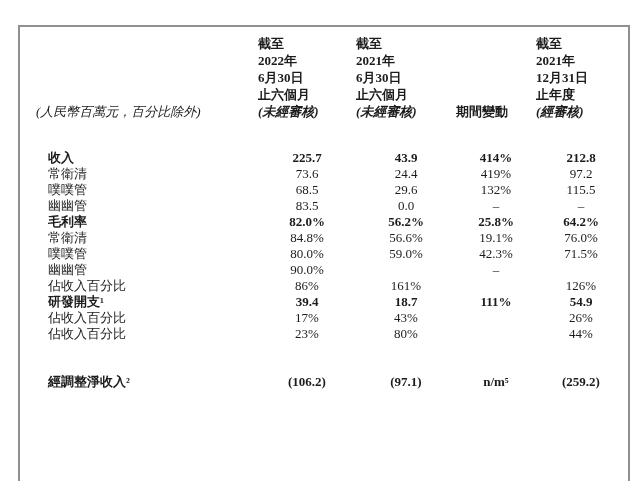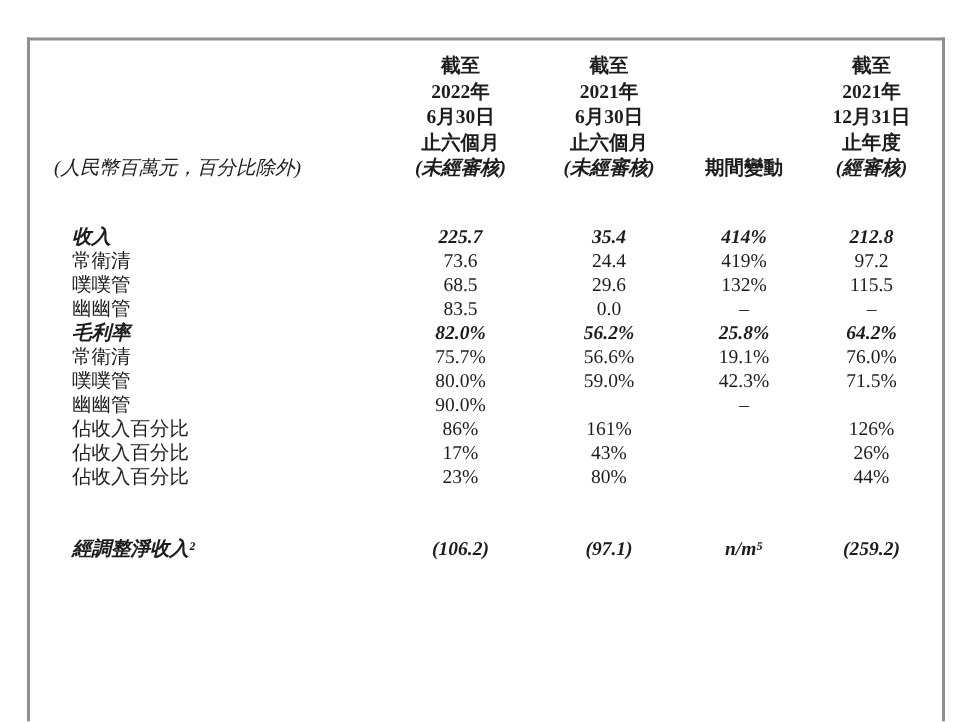"截至" thead th { text-align: center -> left }
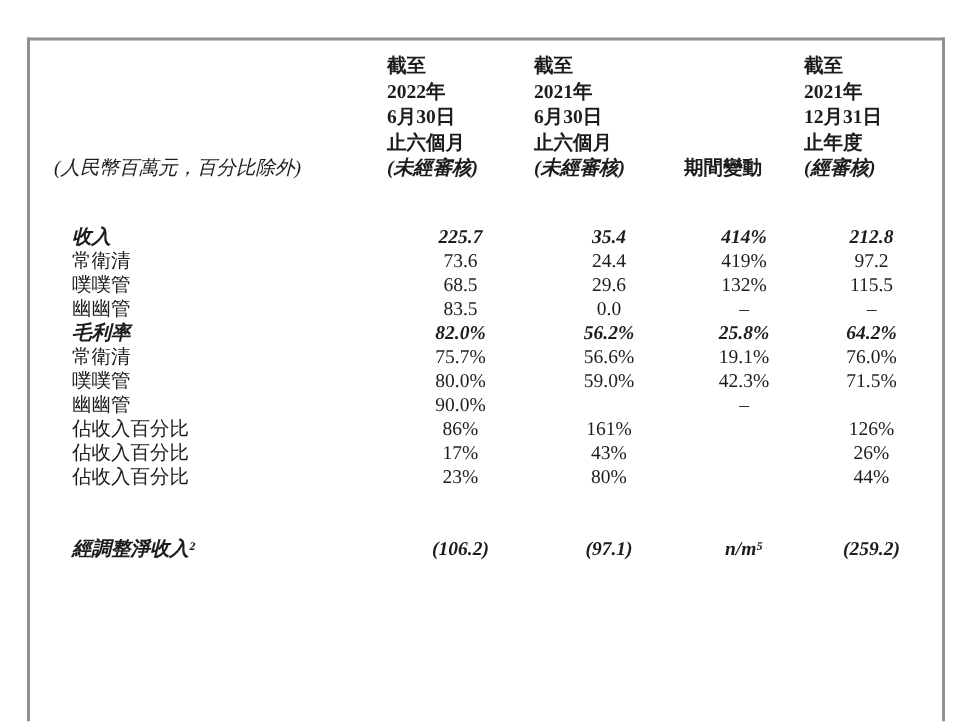"收入" tbody tr.bold td { font-style: italic -> none }
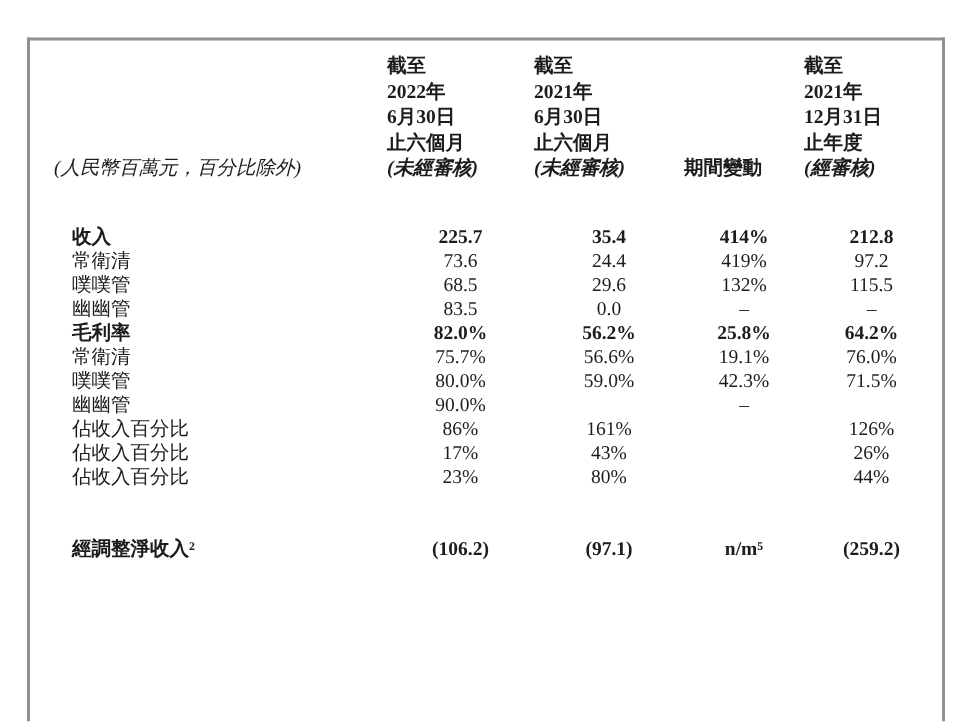"35.4" td.val { text: 35.4 -> 43.9 }
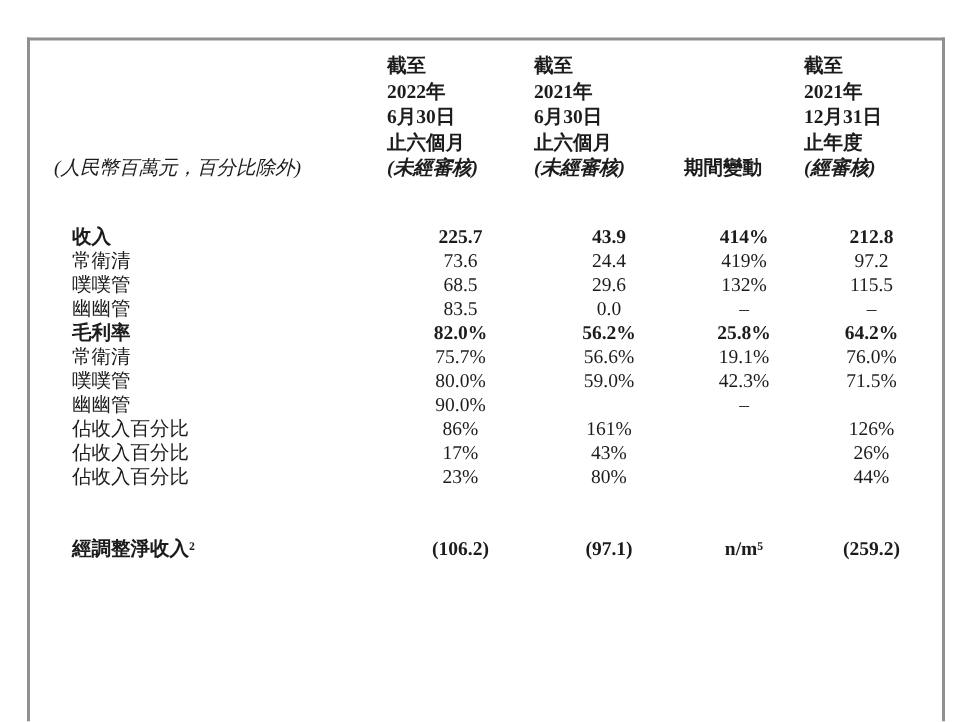"75.7%" td.val { text: 75.7% -> 84.8% }
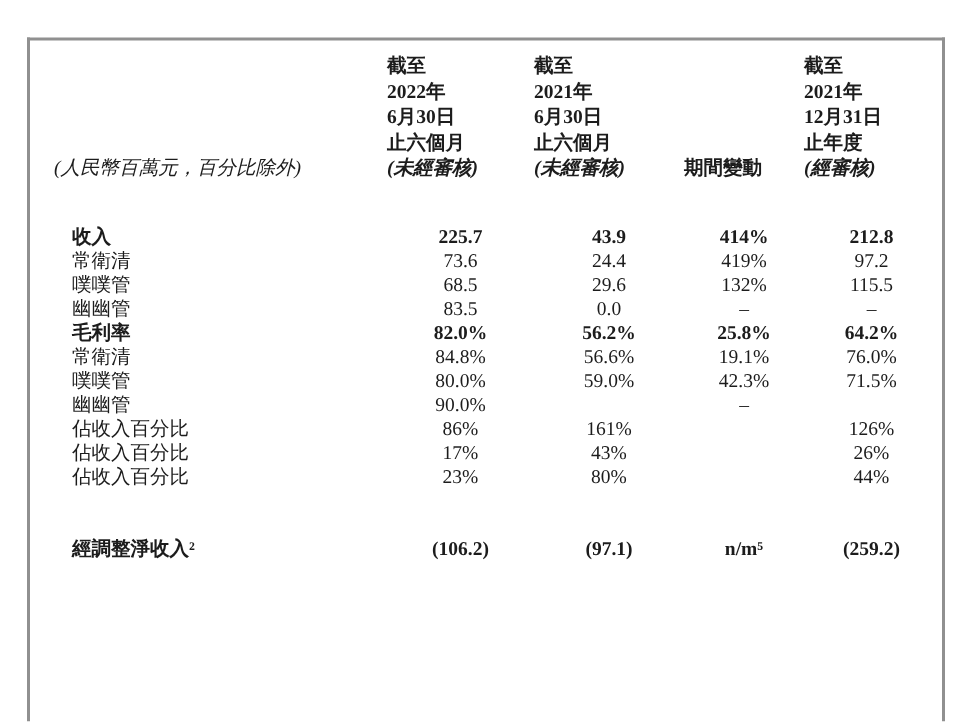"研發開支¹" tr.bold { html: none -> <tr> <td>研發開支¹</td> <td>39.4</td> <td>18.7</td> <td>111%</td> <td>54.9</td> </tr> }
